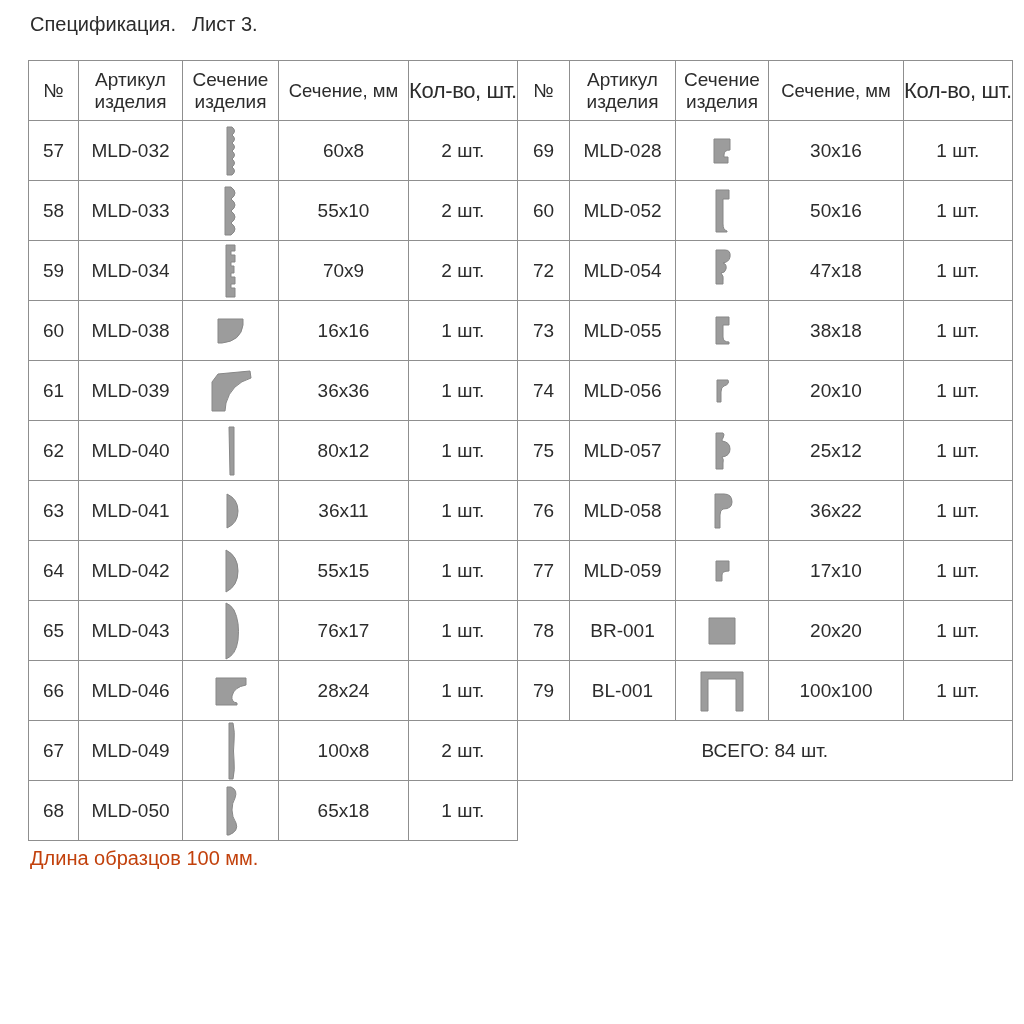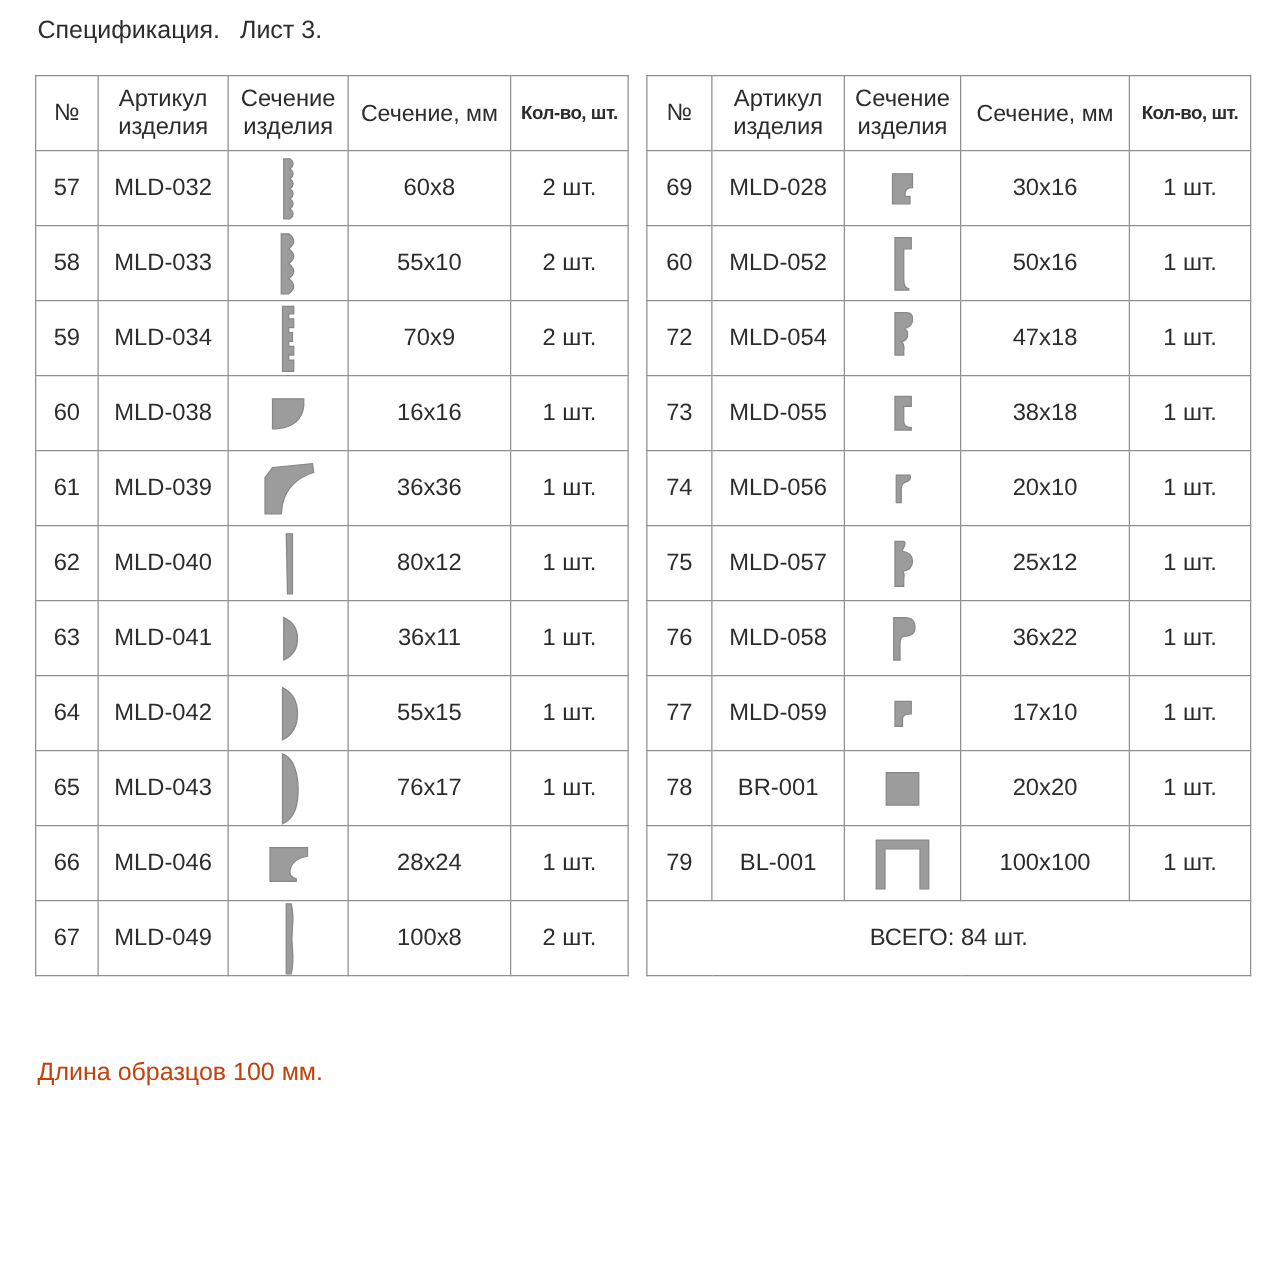"Кол-во, шт." table.spec th.tight { font-size: 15px -> 22px; font-weight: bold -> none }
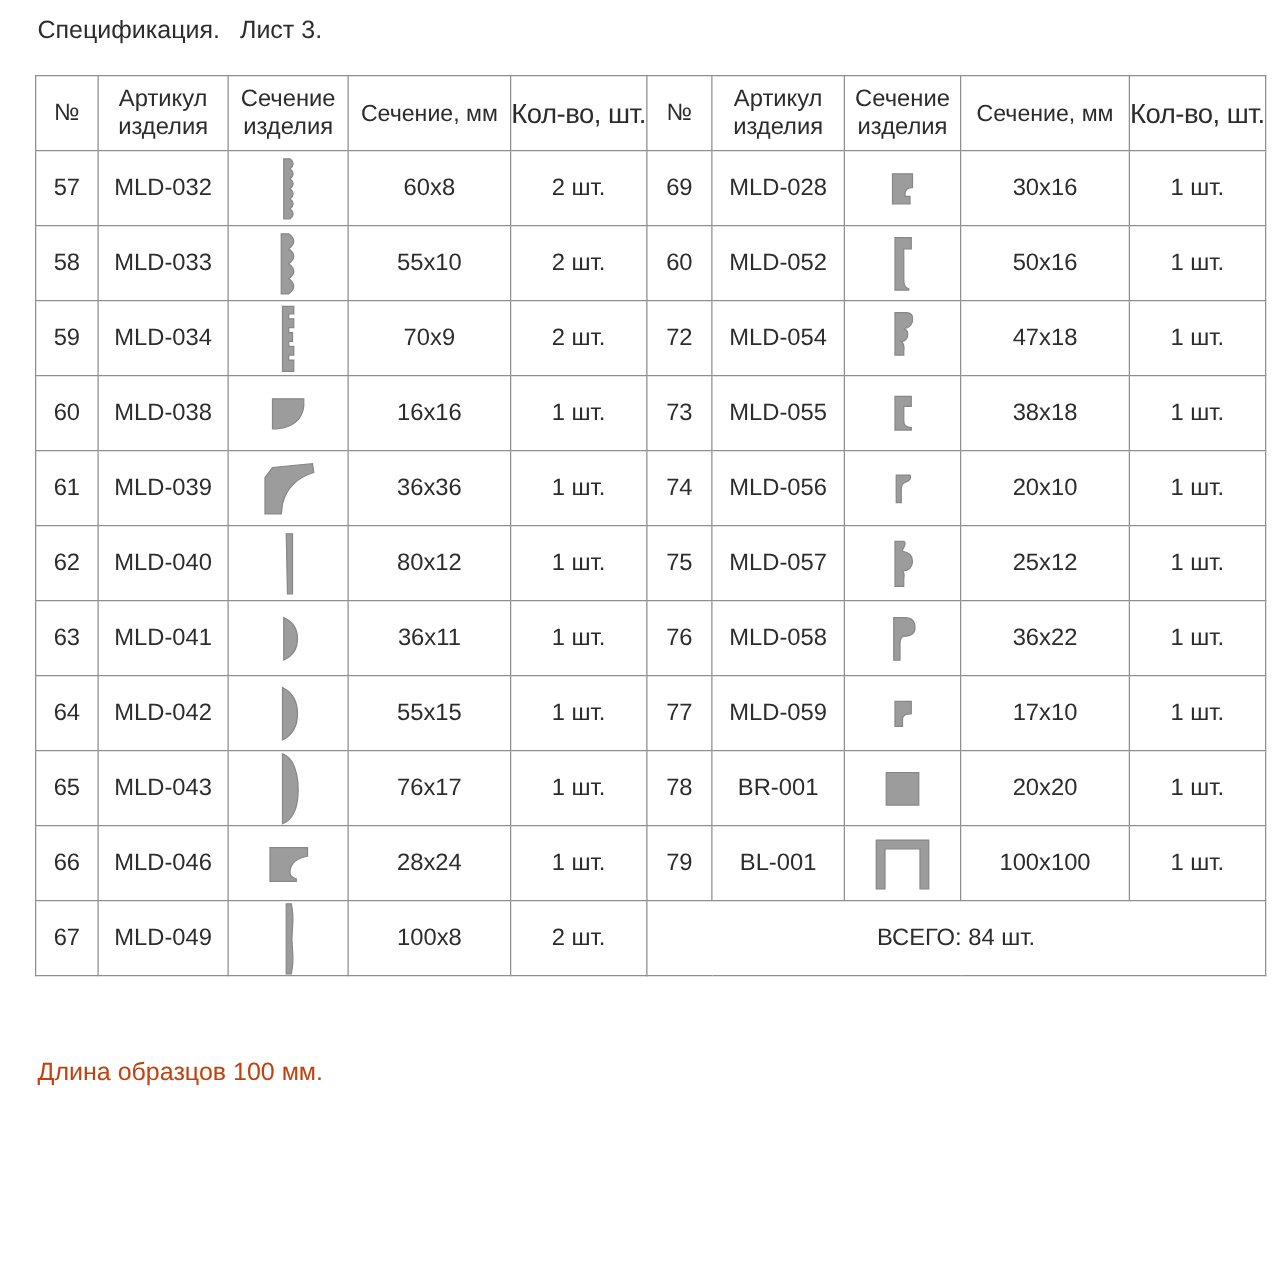"68" tr { html: none -> <tr> <td>68</td> <td>MLD-050</td> <td><span><svg> <path></path> </svg></span></td> <td>65x18</td> <td>1 шт.</td> </tr> }
